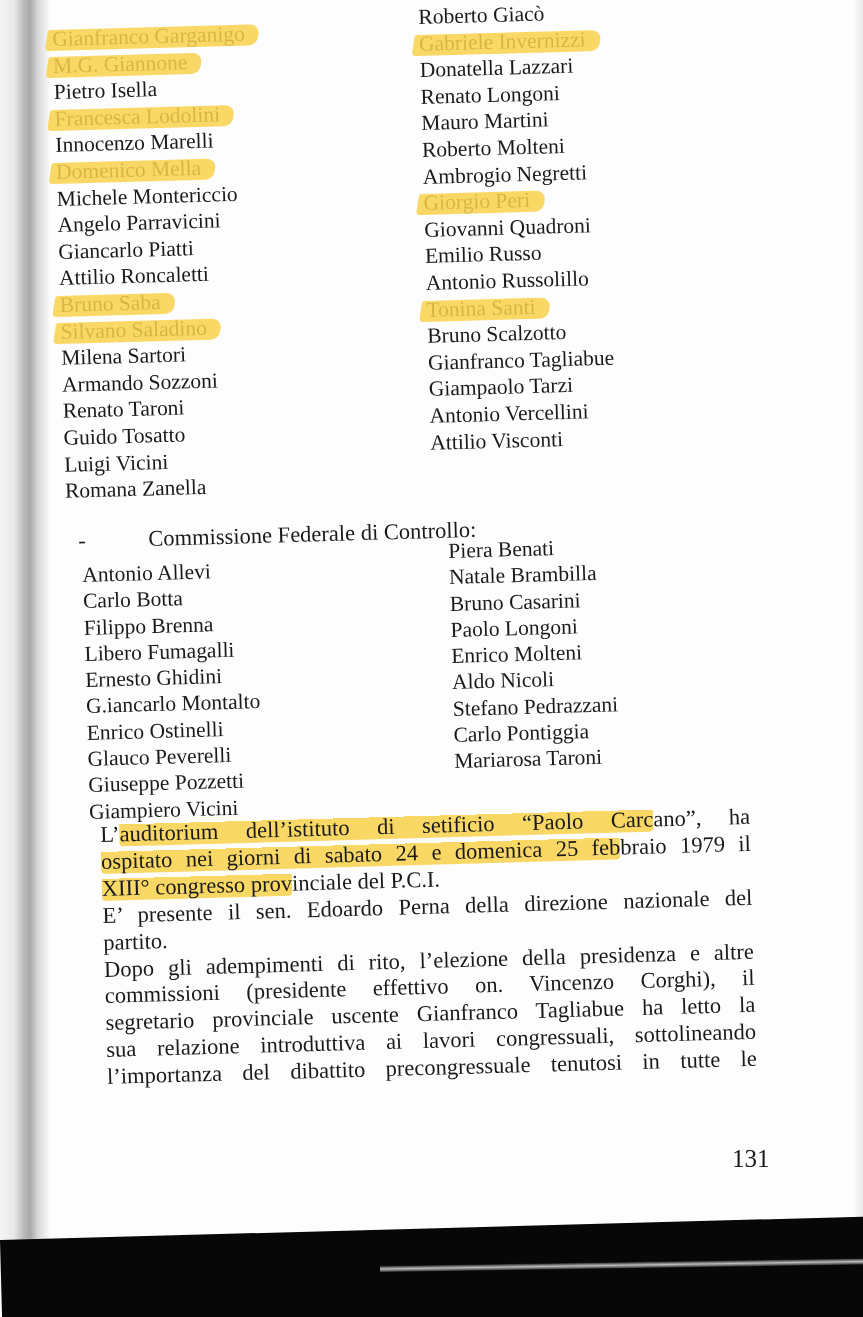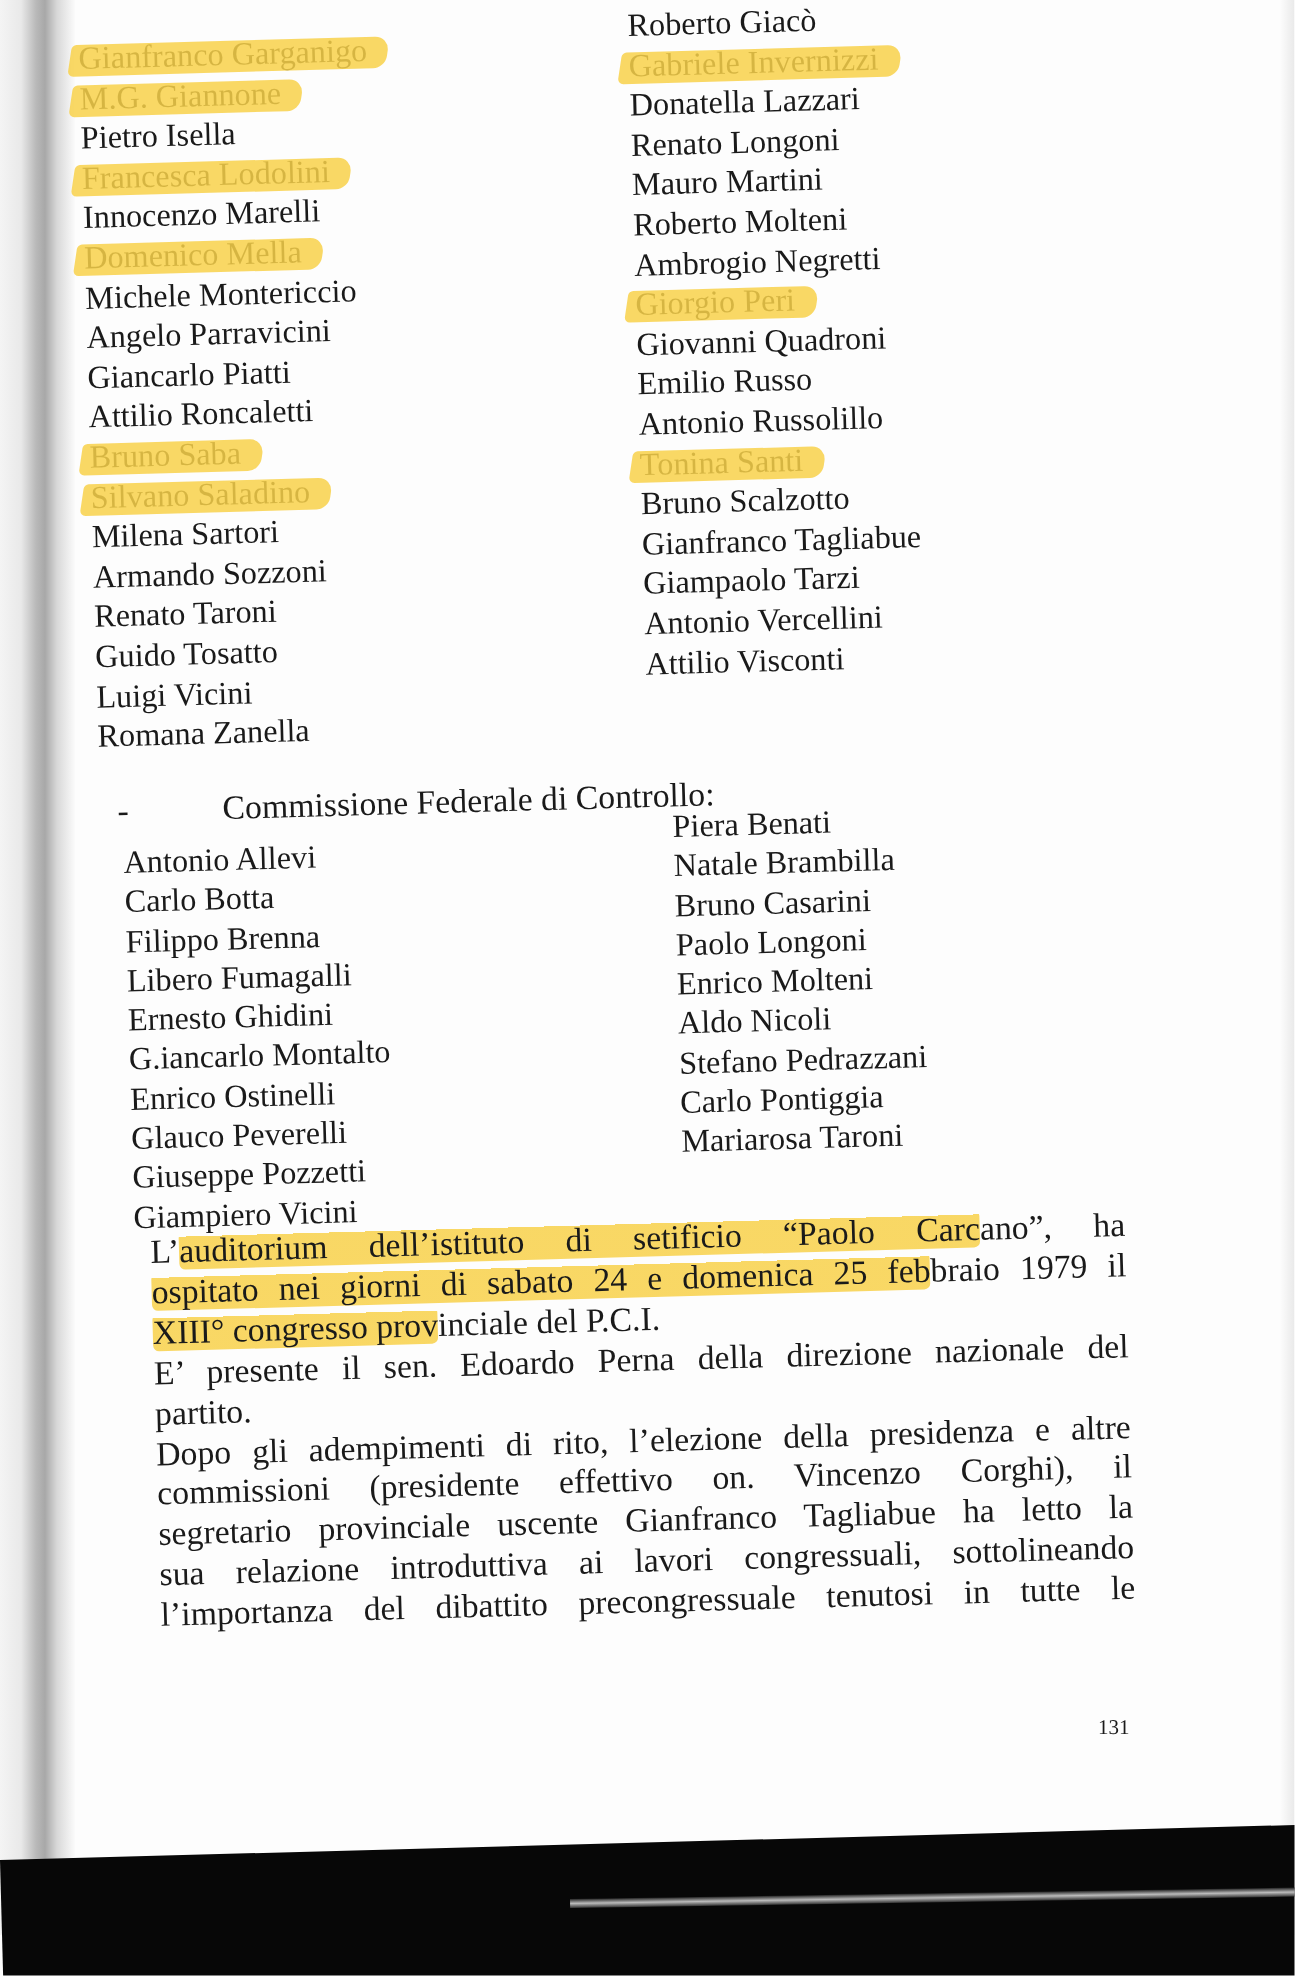"131" .page-number { font-size: 14px -> 25px }
